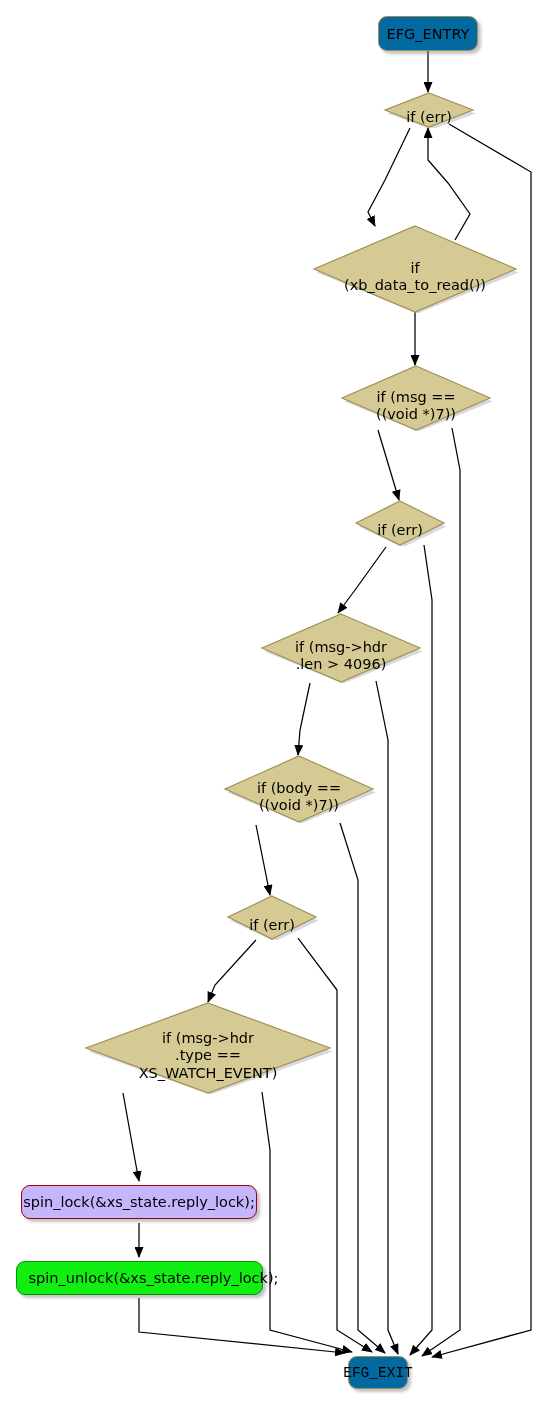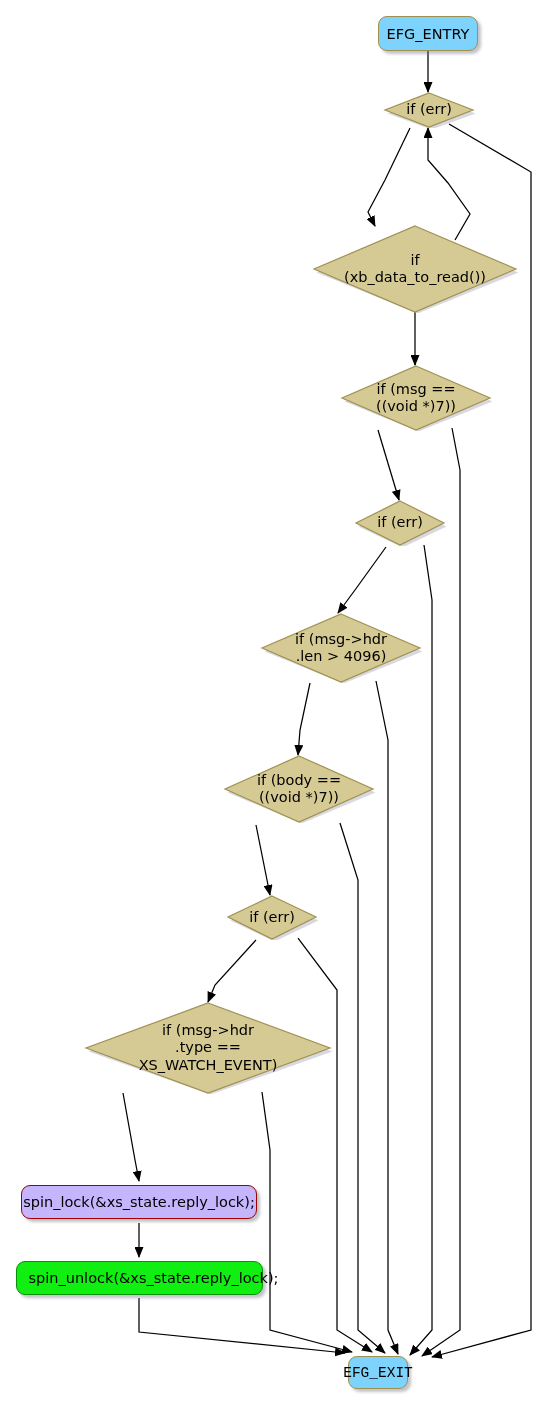"EFG_ENTRY" .term { background: #7dd3fc -> #0369a1 }
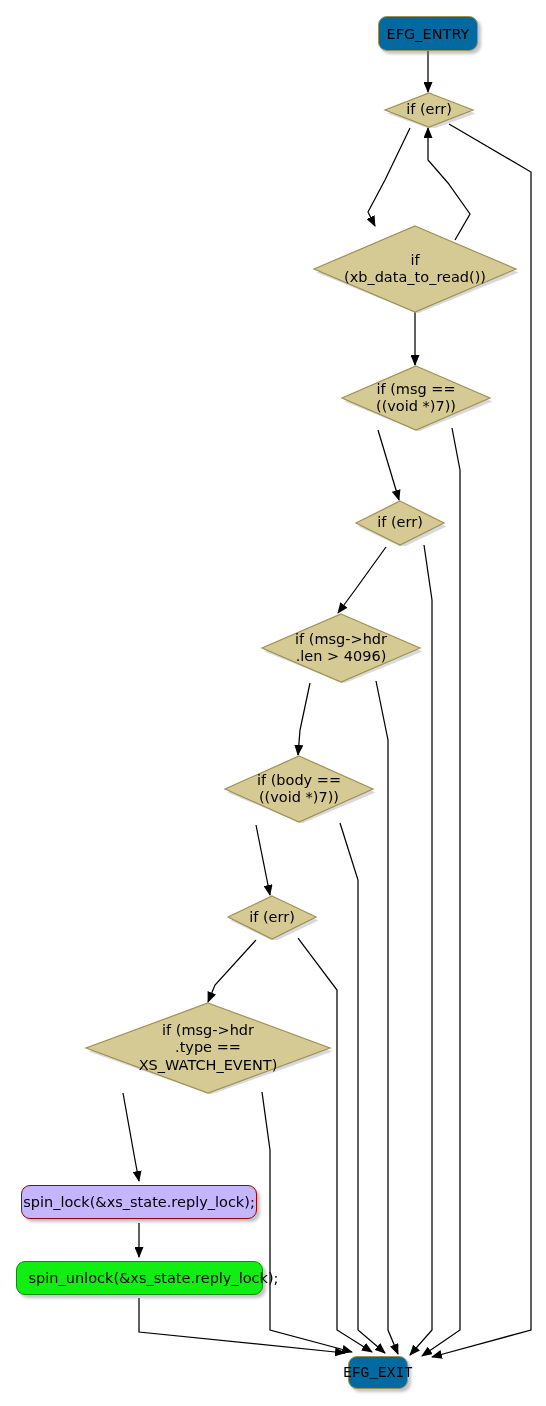"if (err)" .diamond .label { top: 0 -> 8px }
